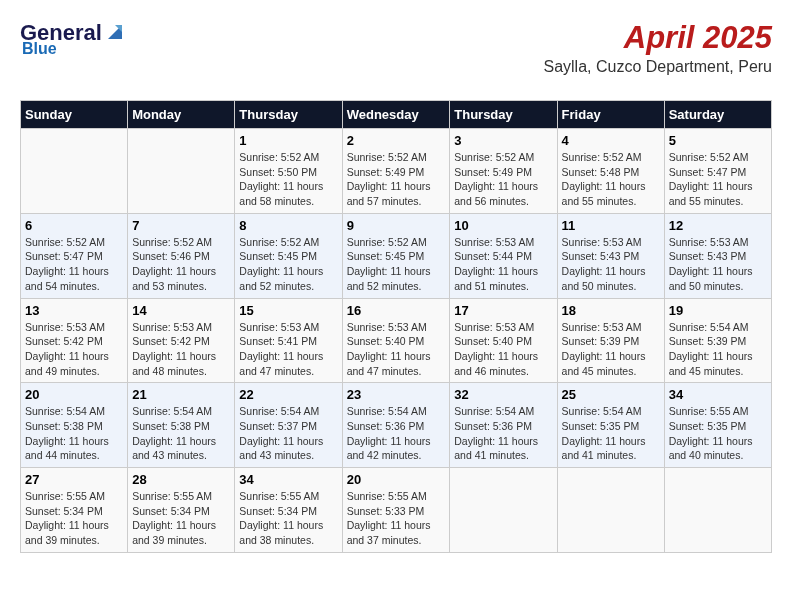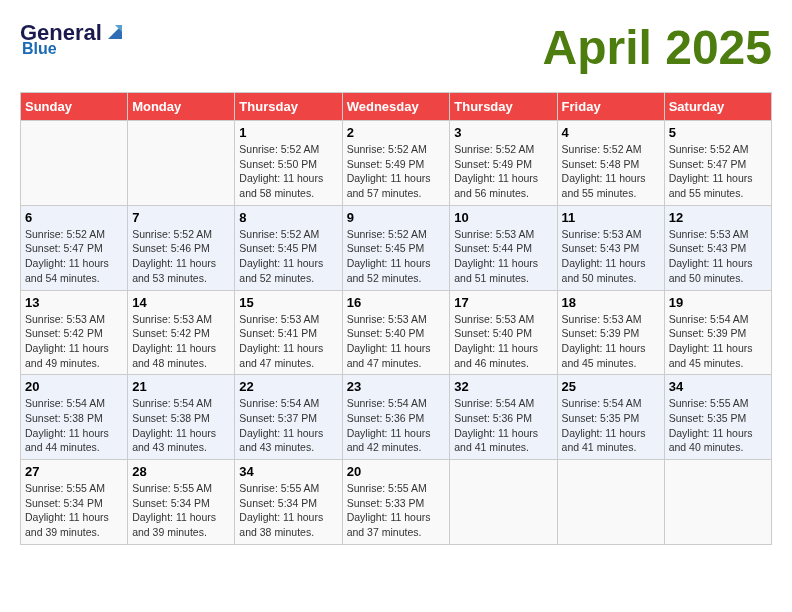"General" .header-area { margin-bottom: 17px -> 24px }
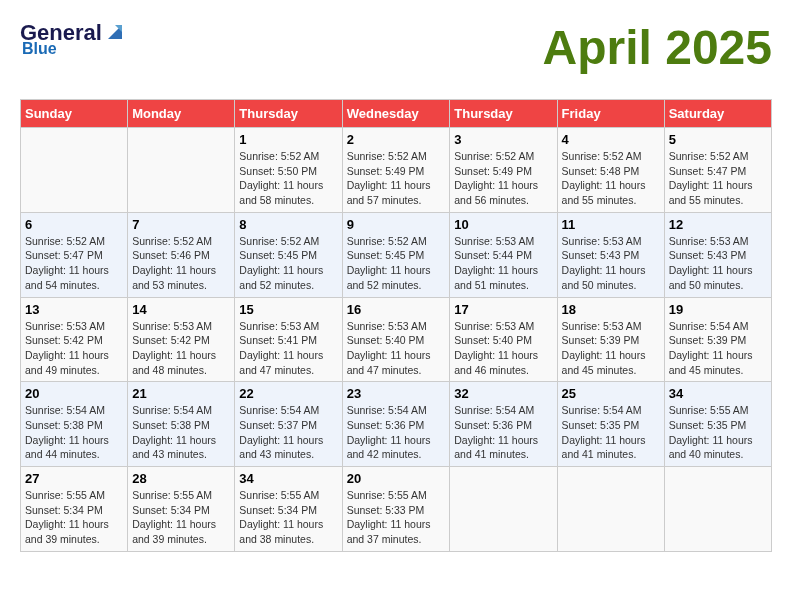"April 2025" .cal-title { color: #4d7c0f -> #b91c1c; font-size: 48px -> 31px; font-style: none -> italic }
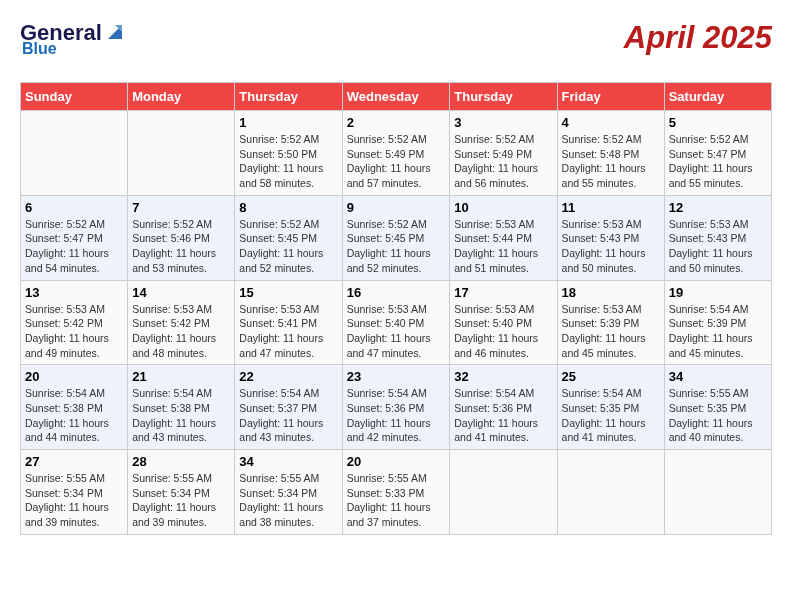"Saylla, Cuzco Department, Peru" div.cal-subtitle { html: none -> <div>Saylla, Cuzco Department, Peru</div> }
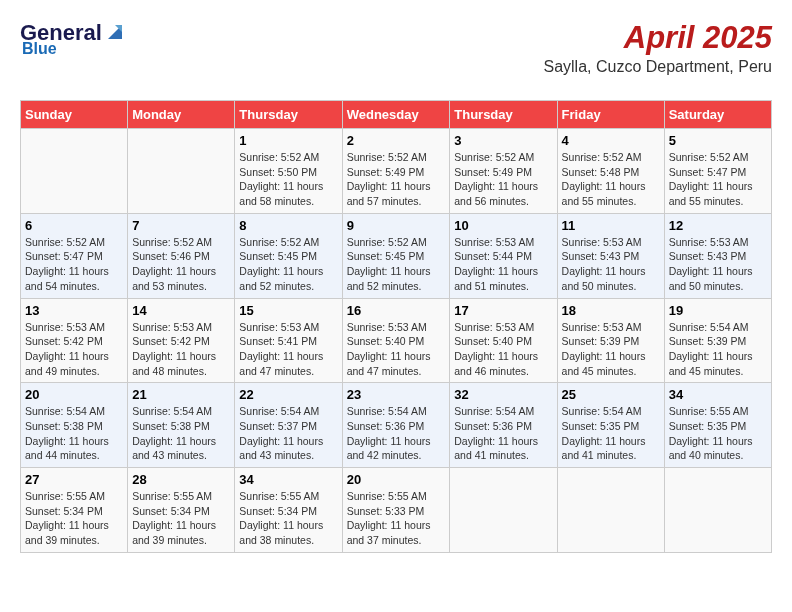"Sunday" thead tr th { background-color: #ef4444 -> #0f172a }
